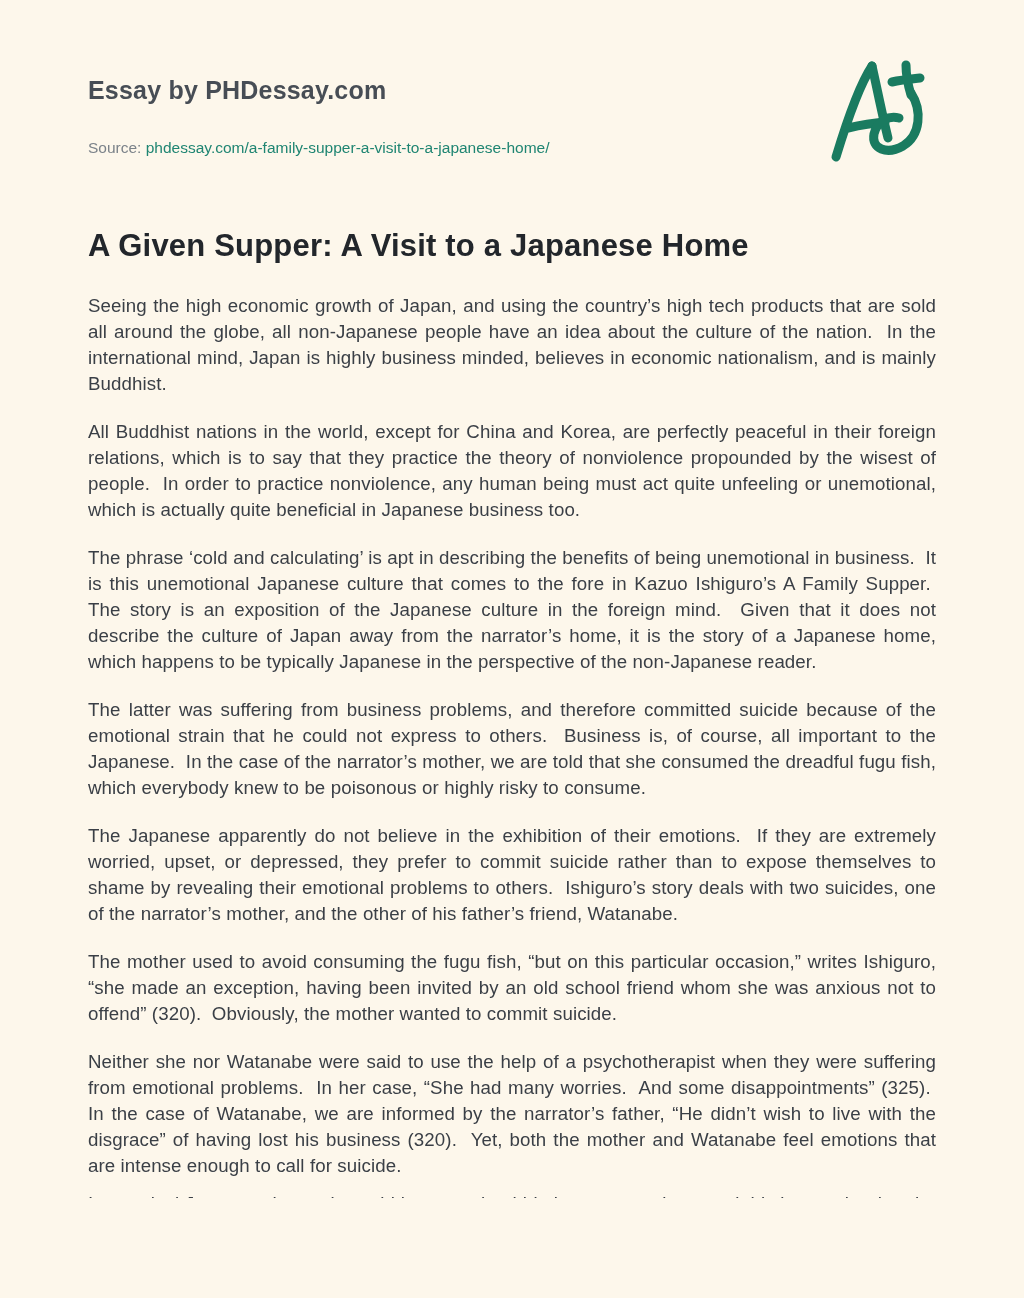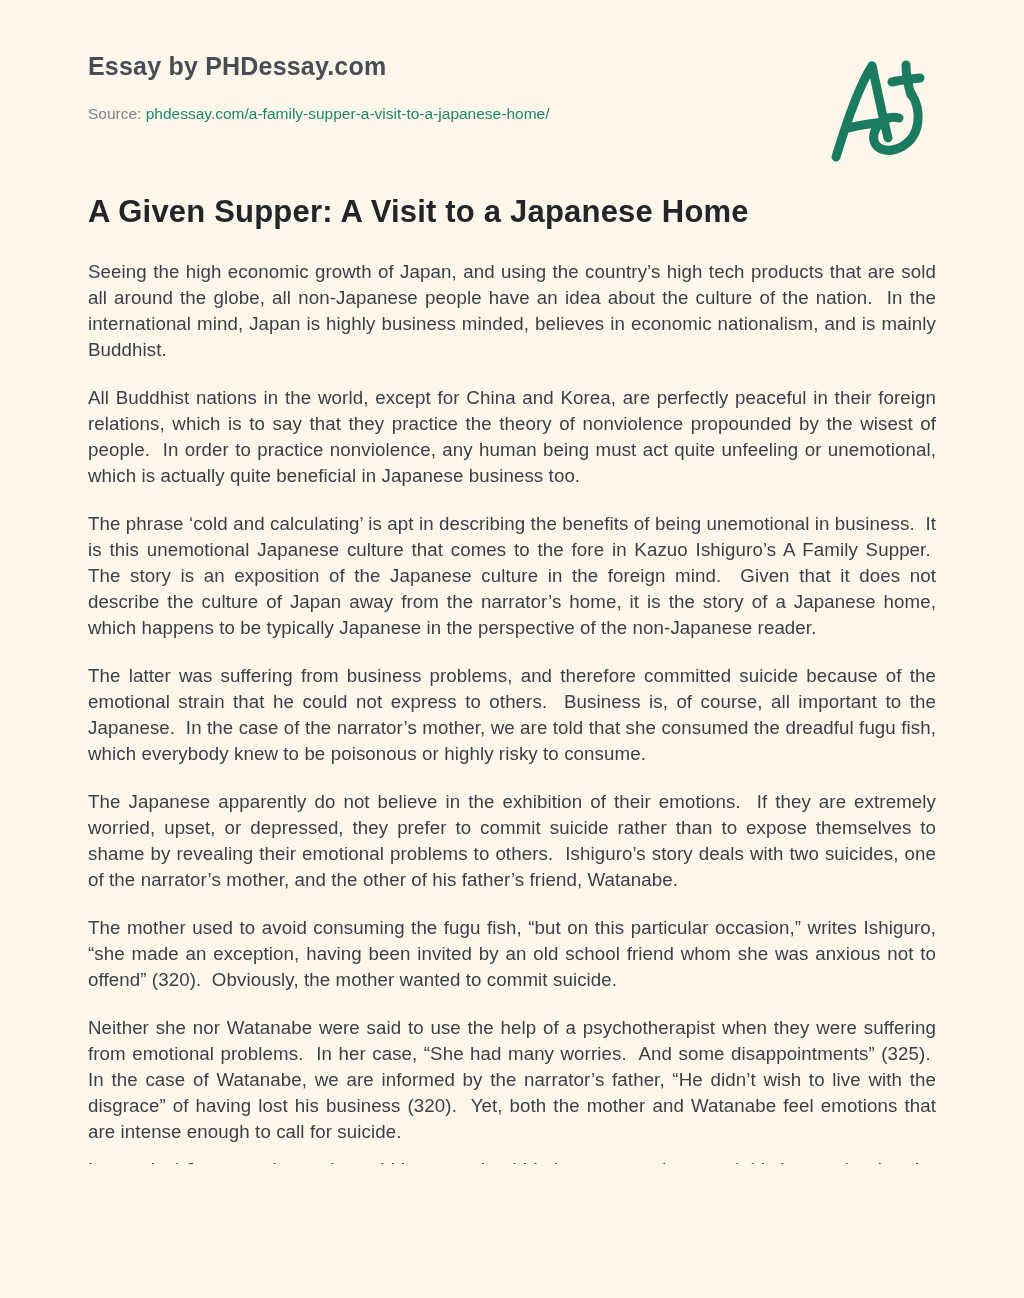"Essay by PHDessay.com" .site-title { margin-top: none -> 24px }
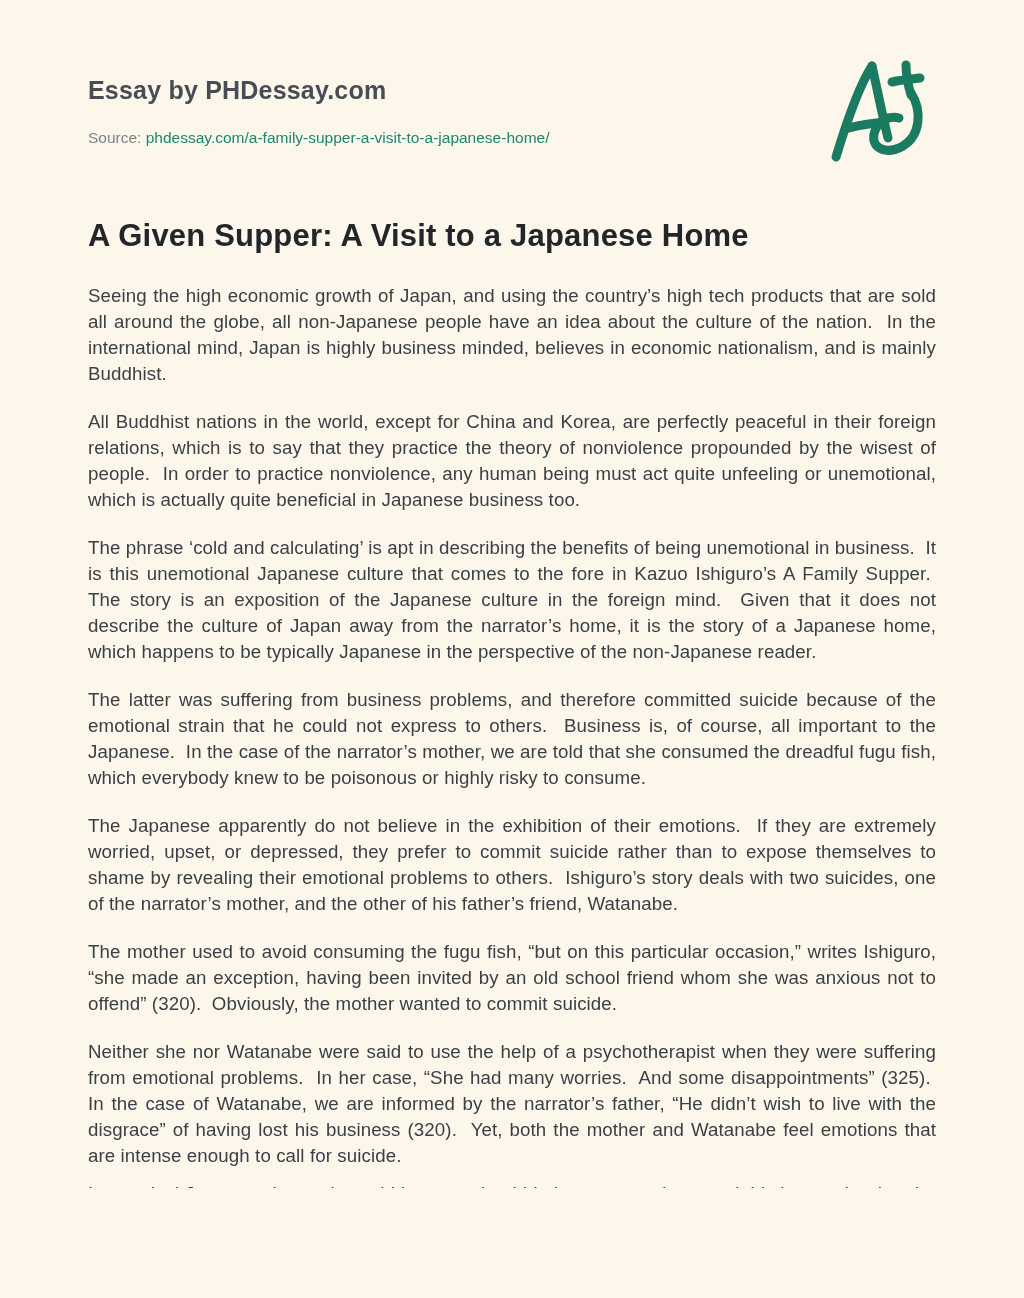"Source:" .source-line { margin-top: 24px -> 34px }
